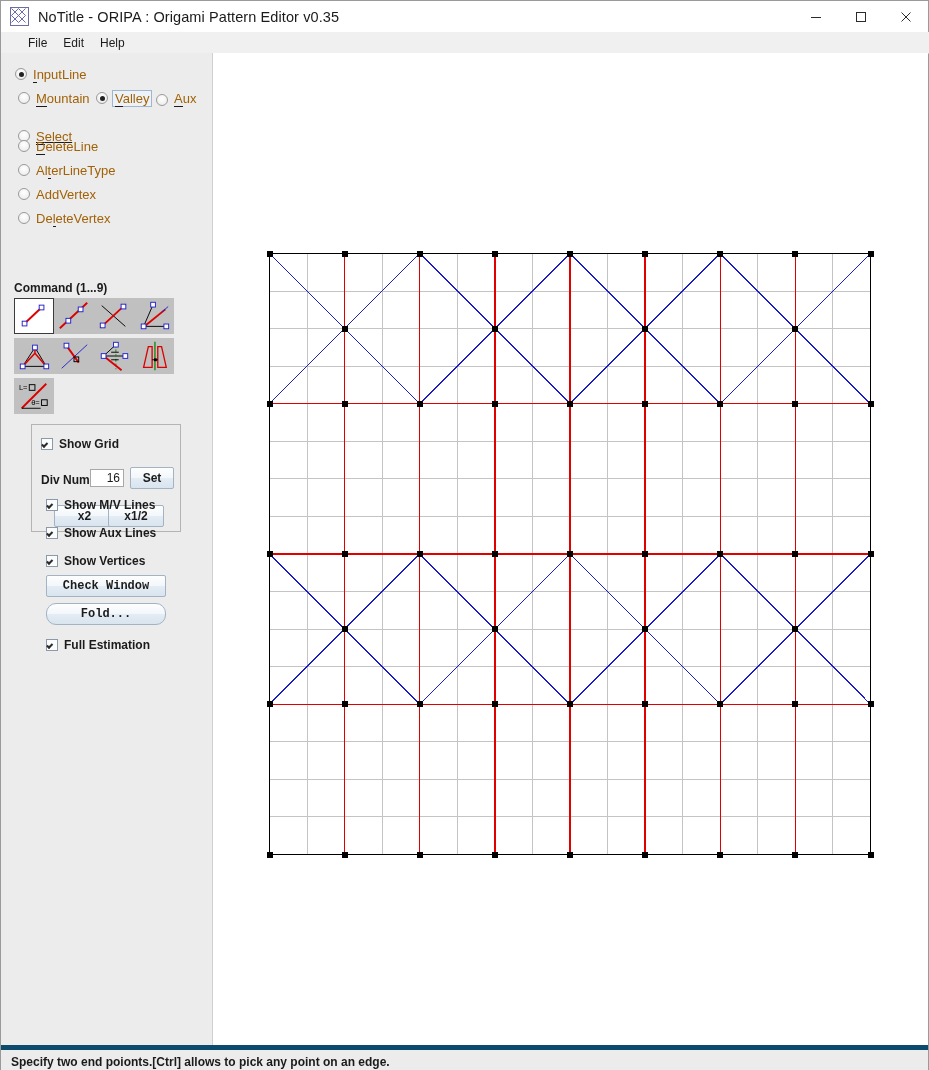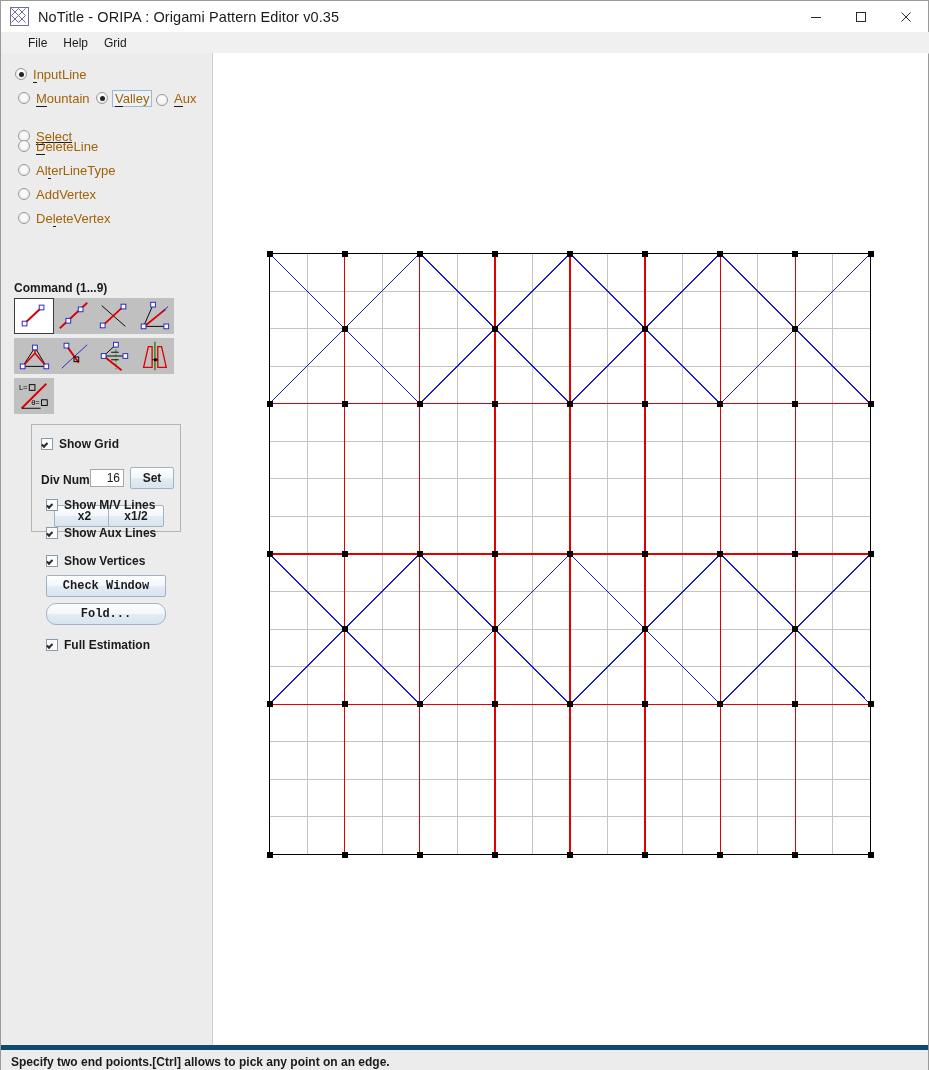"Help" div.menu-item { text: Help -> Edit }
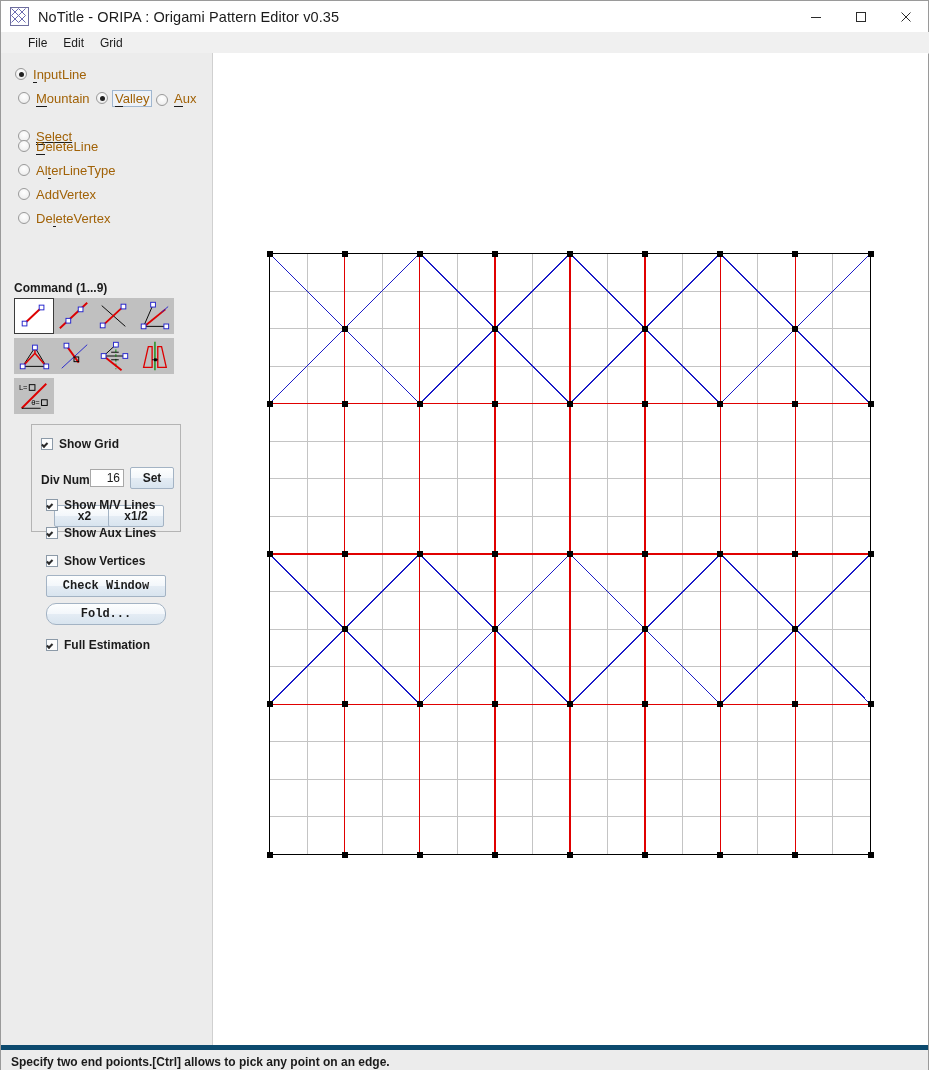"Grid" div.menu-item { text: Grid -> Help }
